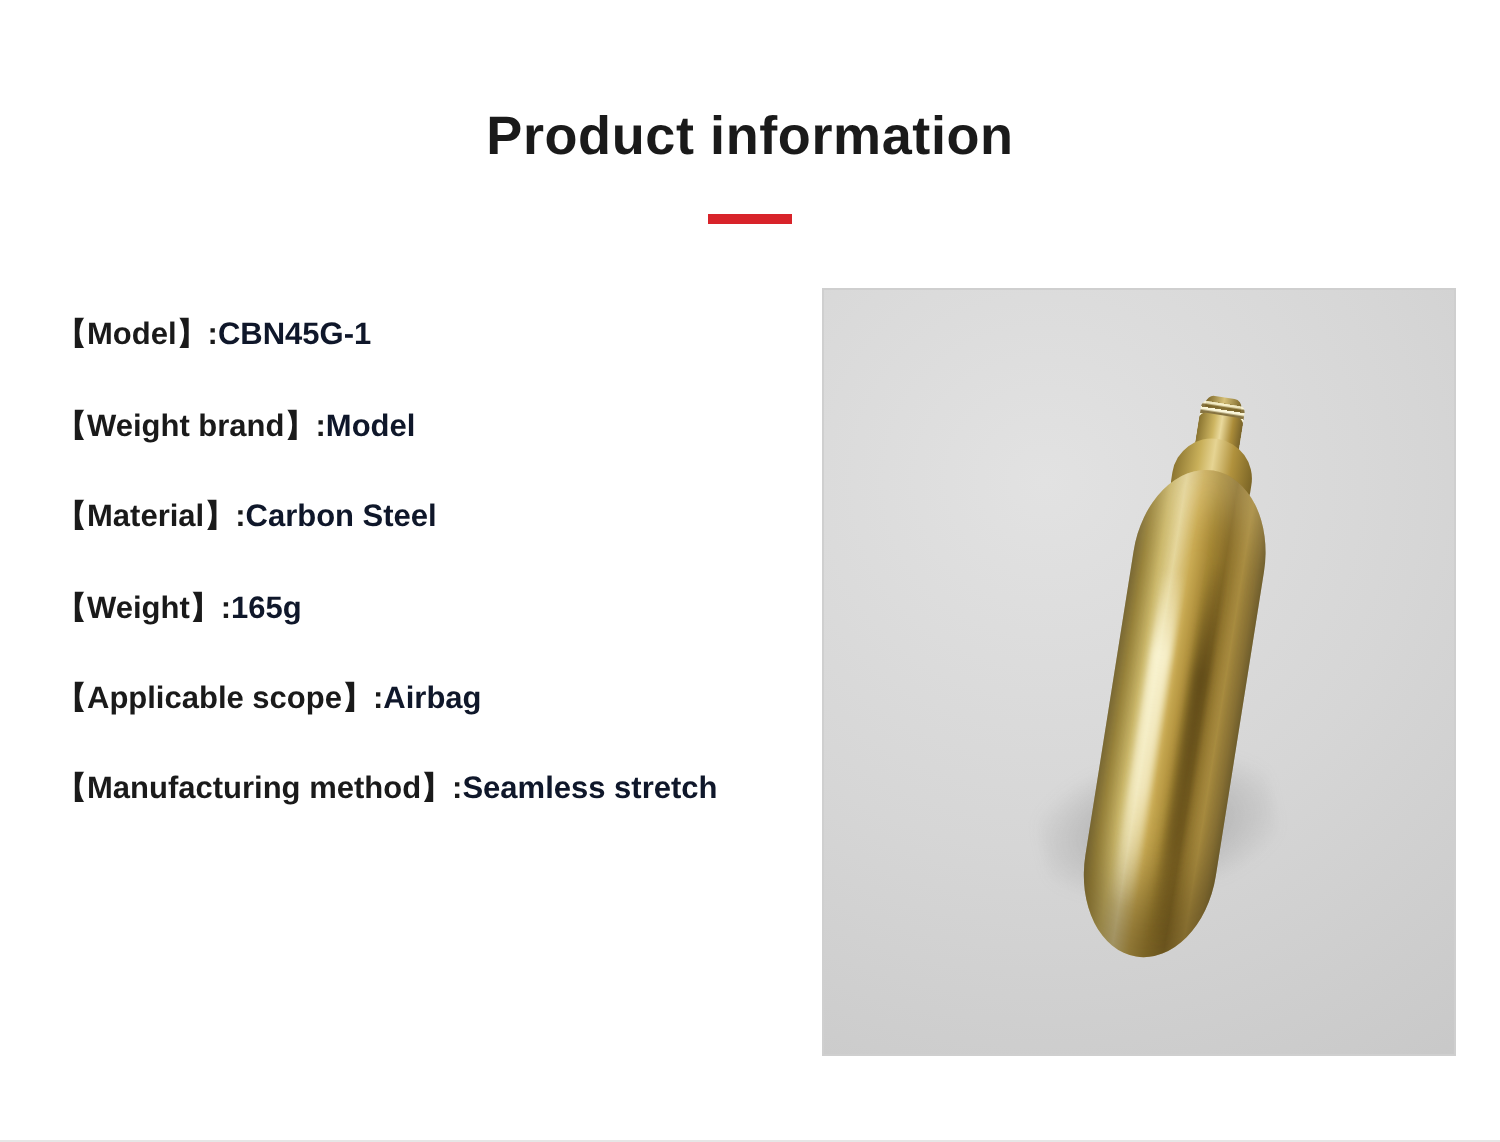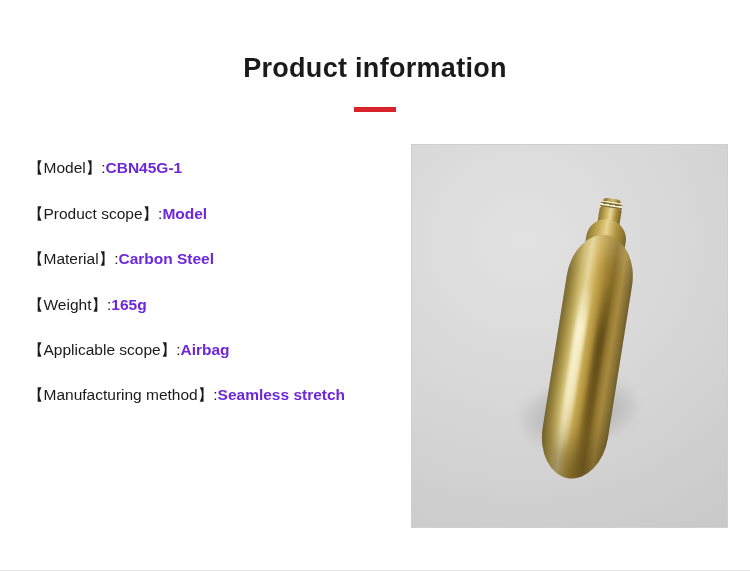"【Model】:" .spec-key { font-weight: normal -> bold }
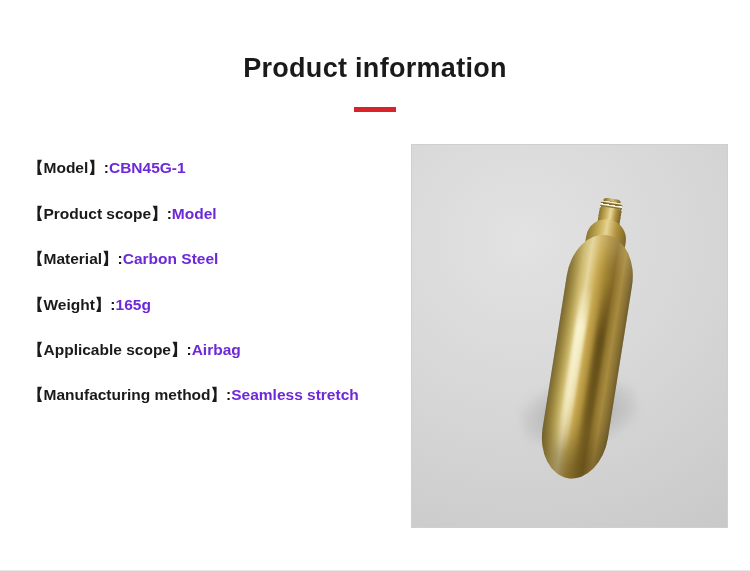"CBN45G-1" .spec-val { color: #6d28d9 -> #0f172a }
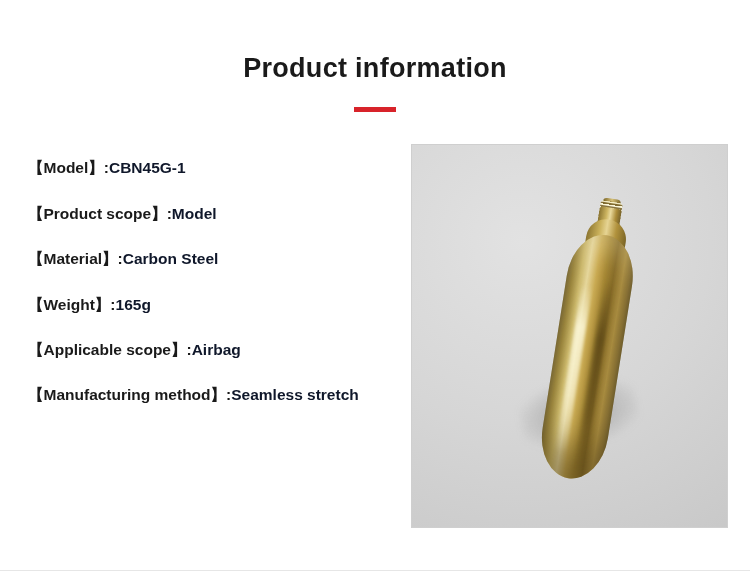"【Product scope】:" span.spec-key { text: Product scope -> Weight brand }
